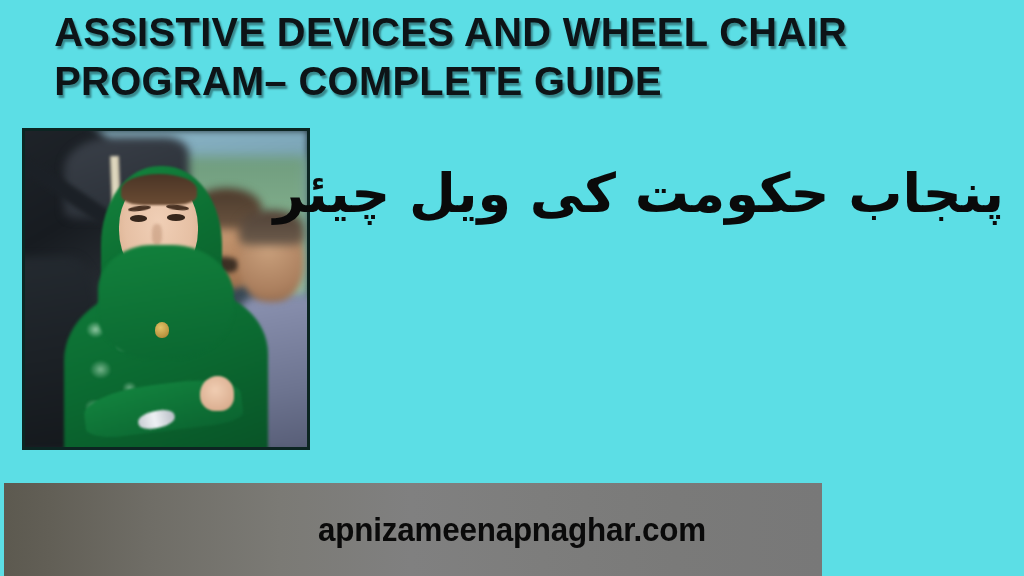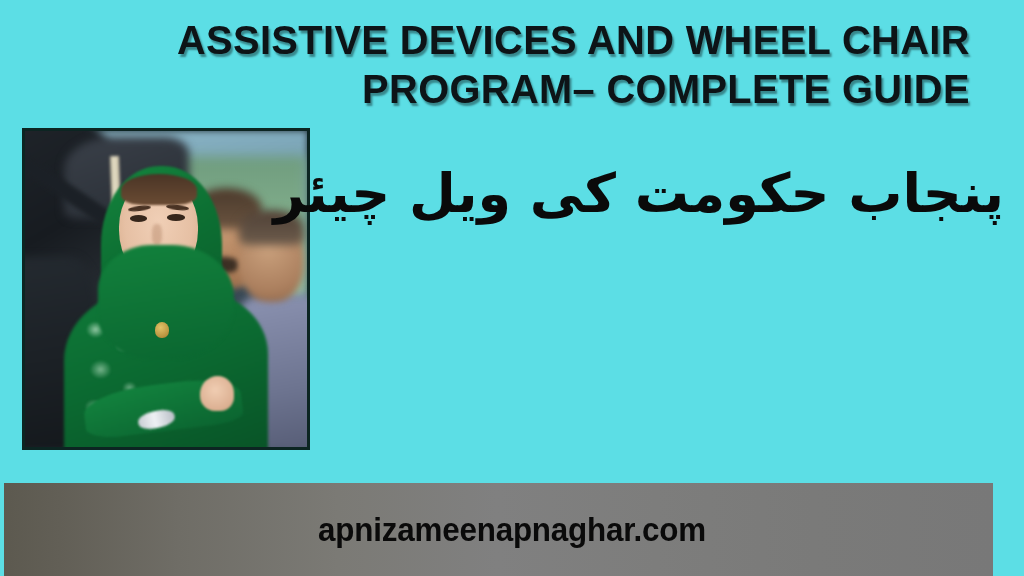"ASSISTIVE DEVICES AND WHEEL CHAIR" .title-block { text-align: right -> left; top: 16px -> 8px }
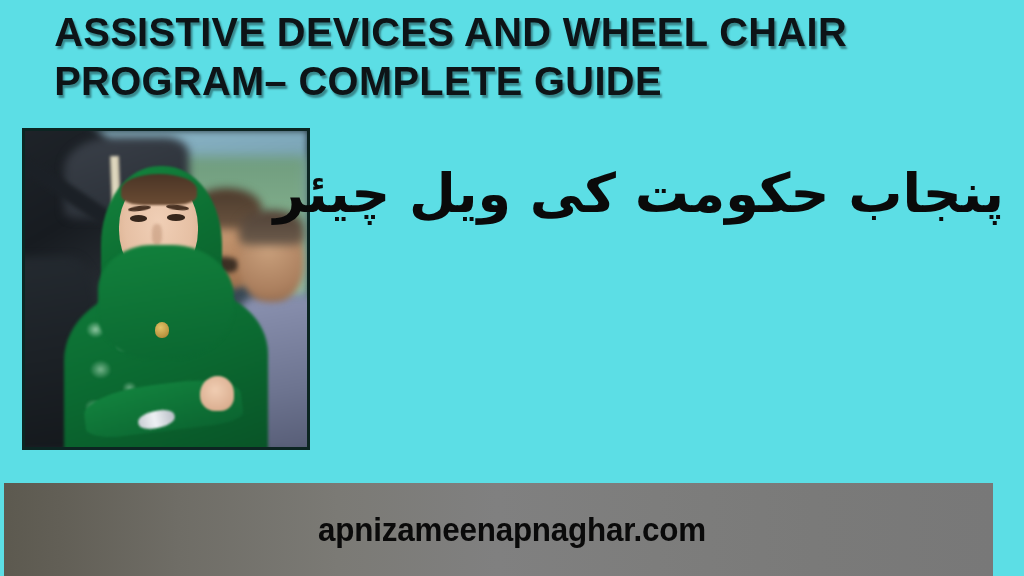"apnizameenapnaghar.com" .footer-bar { width: 993px -> 822px }
